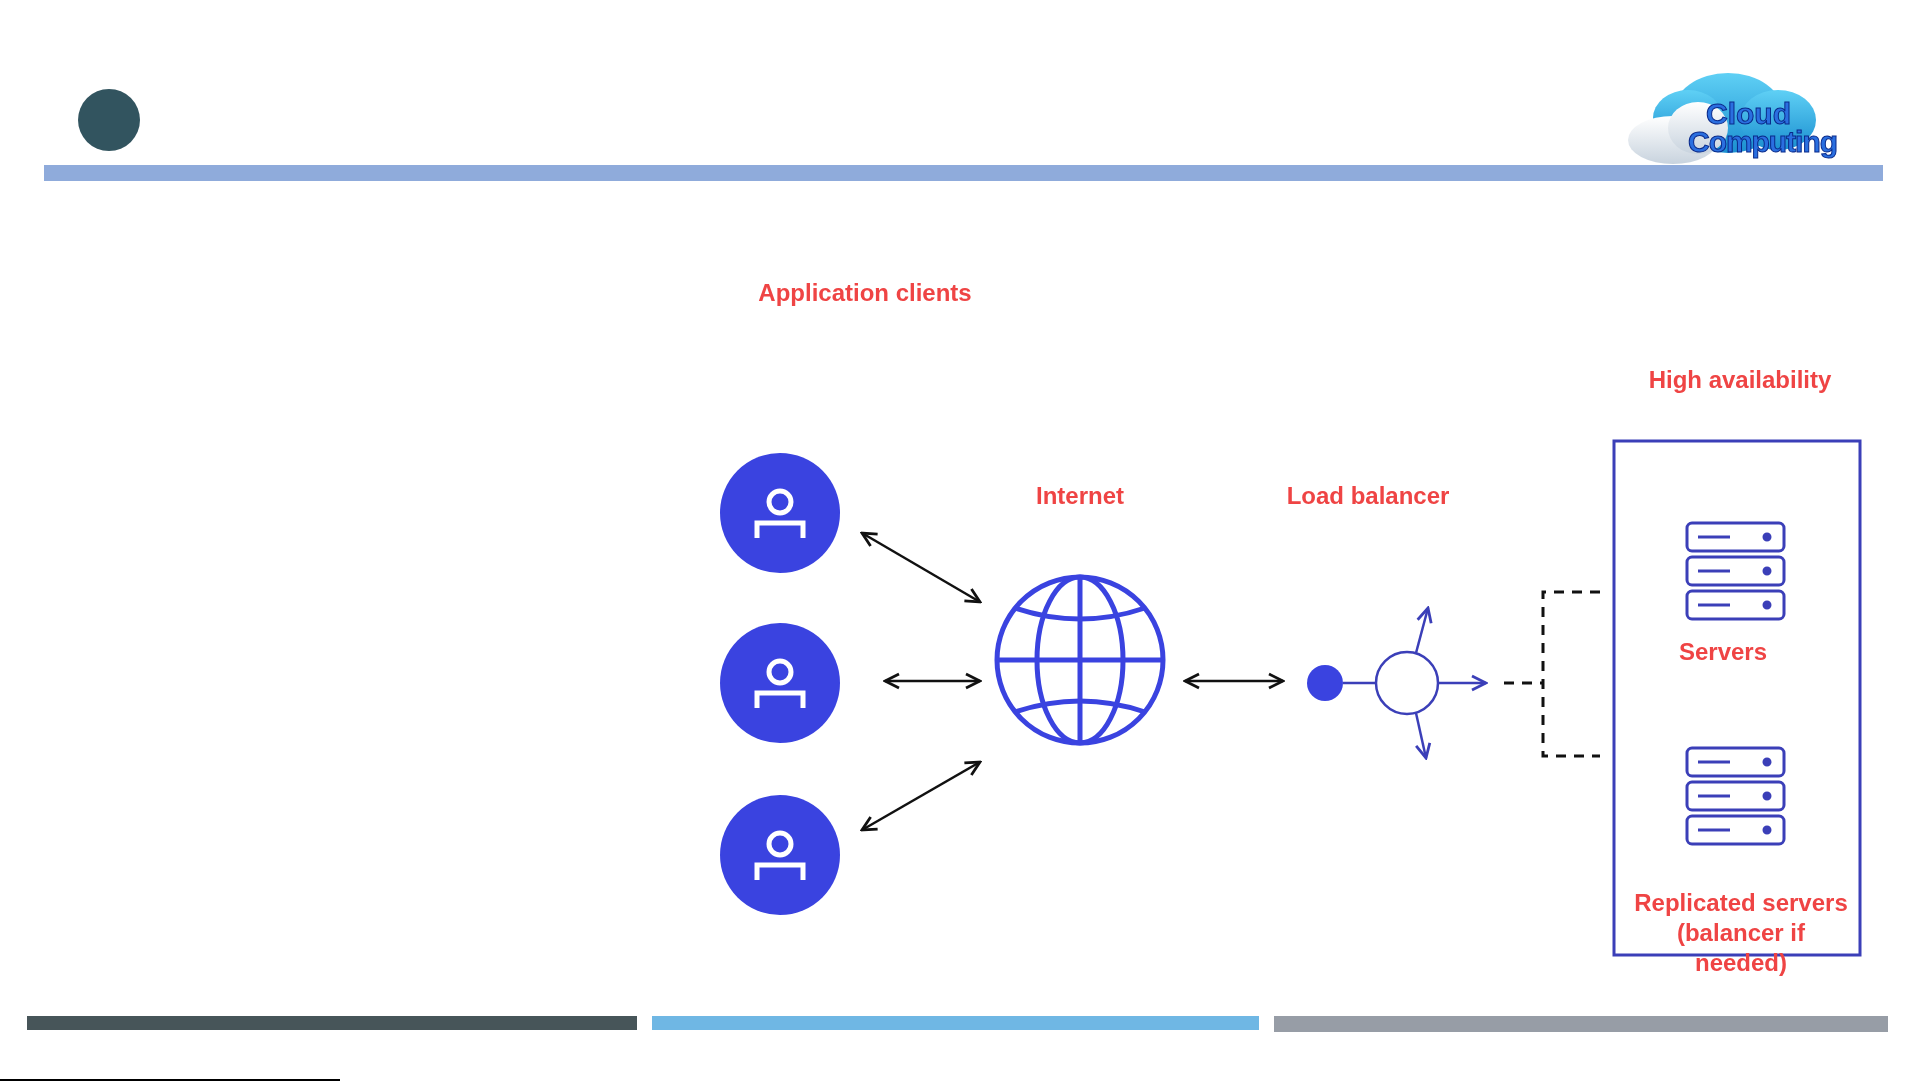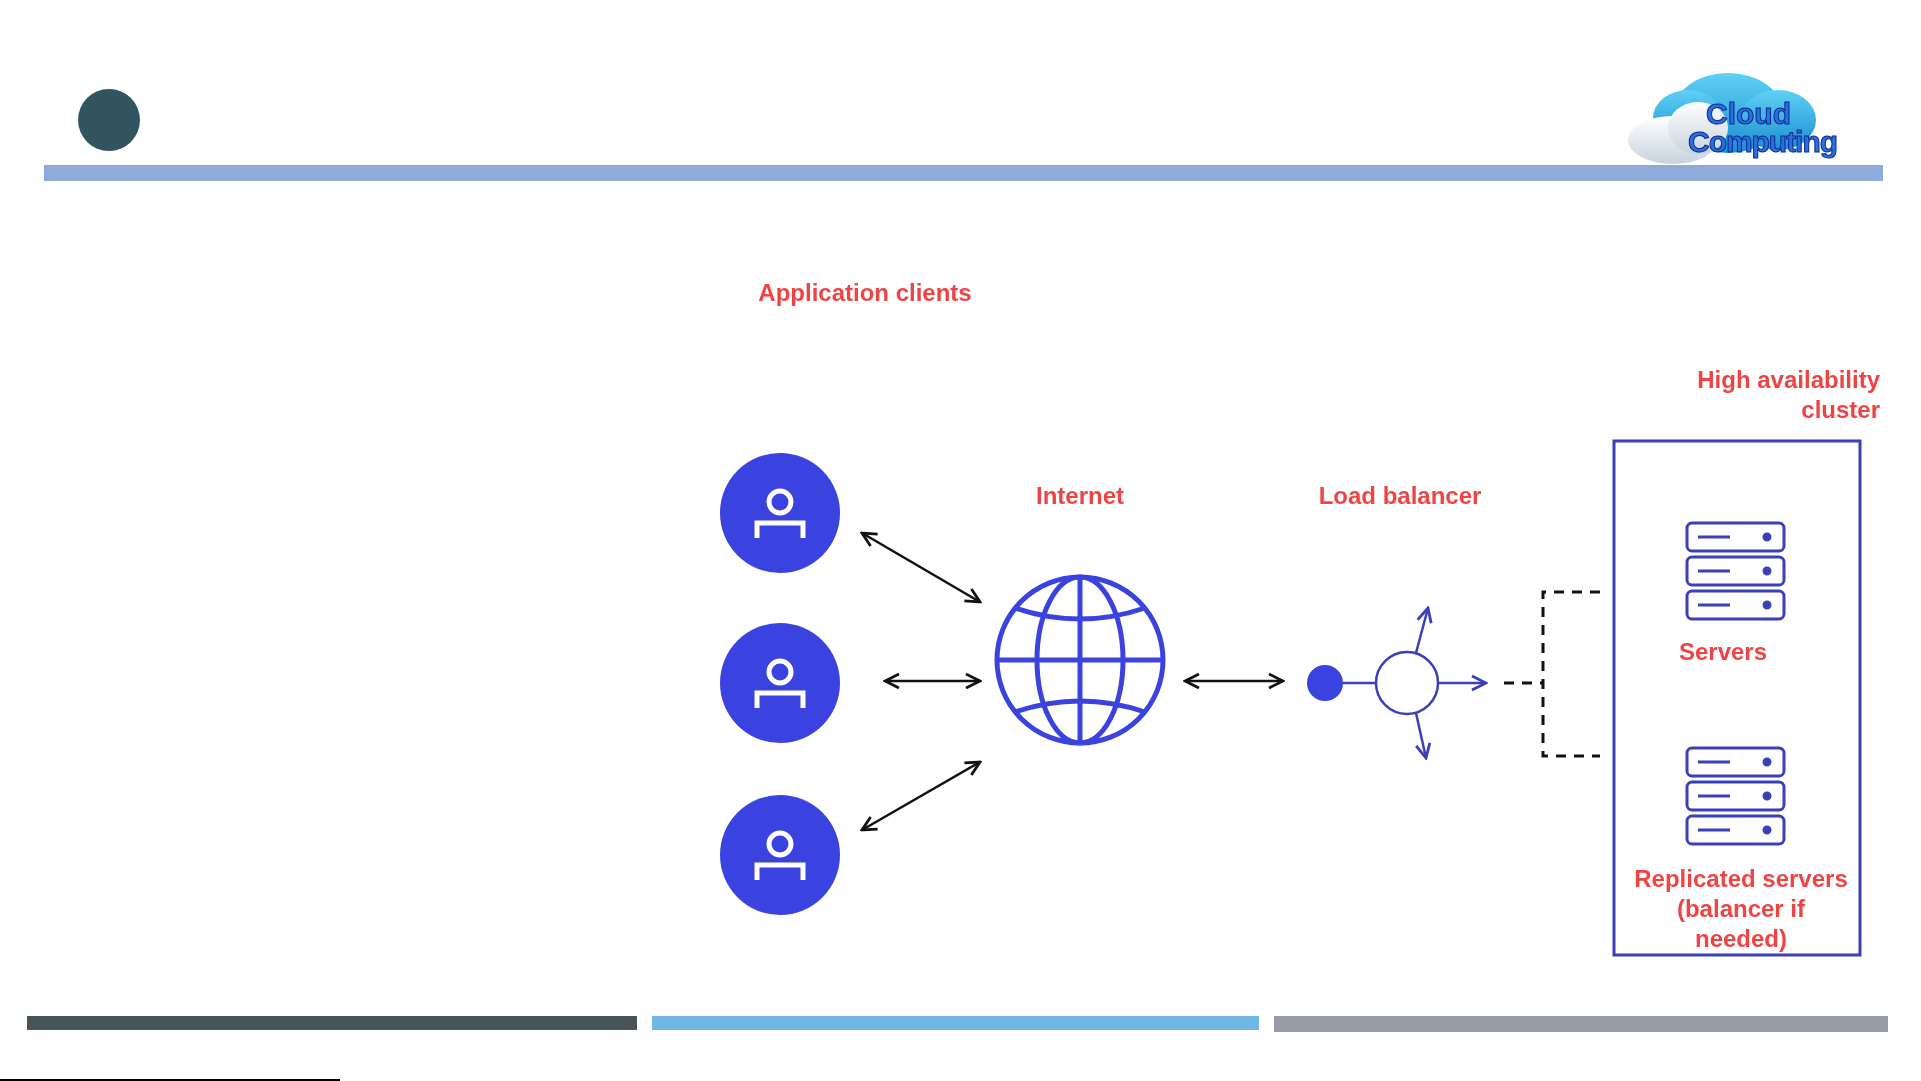"High availability" div.lbl { text-align: right -> none }
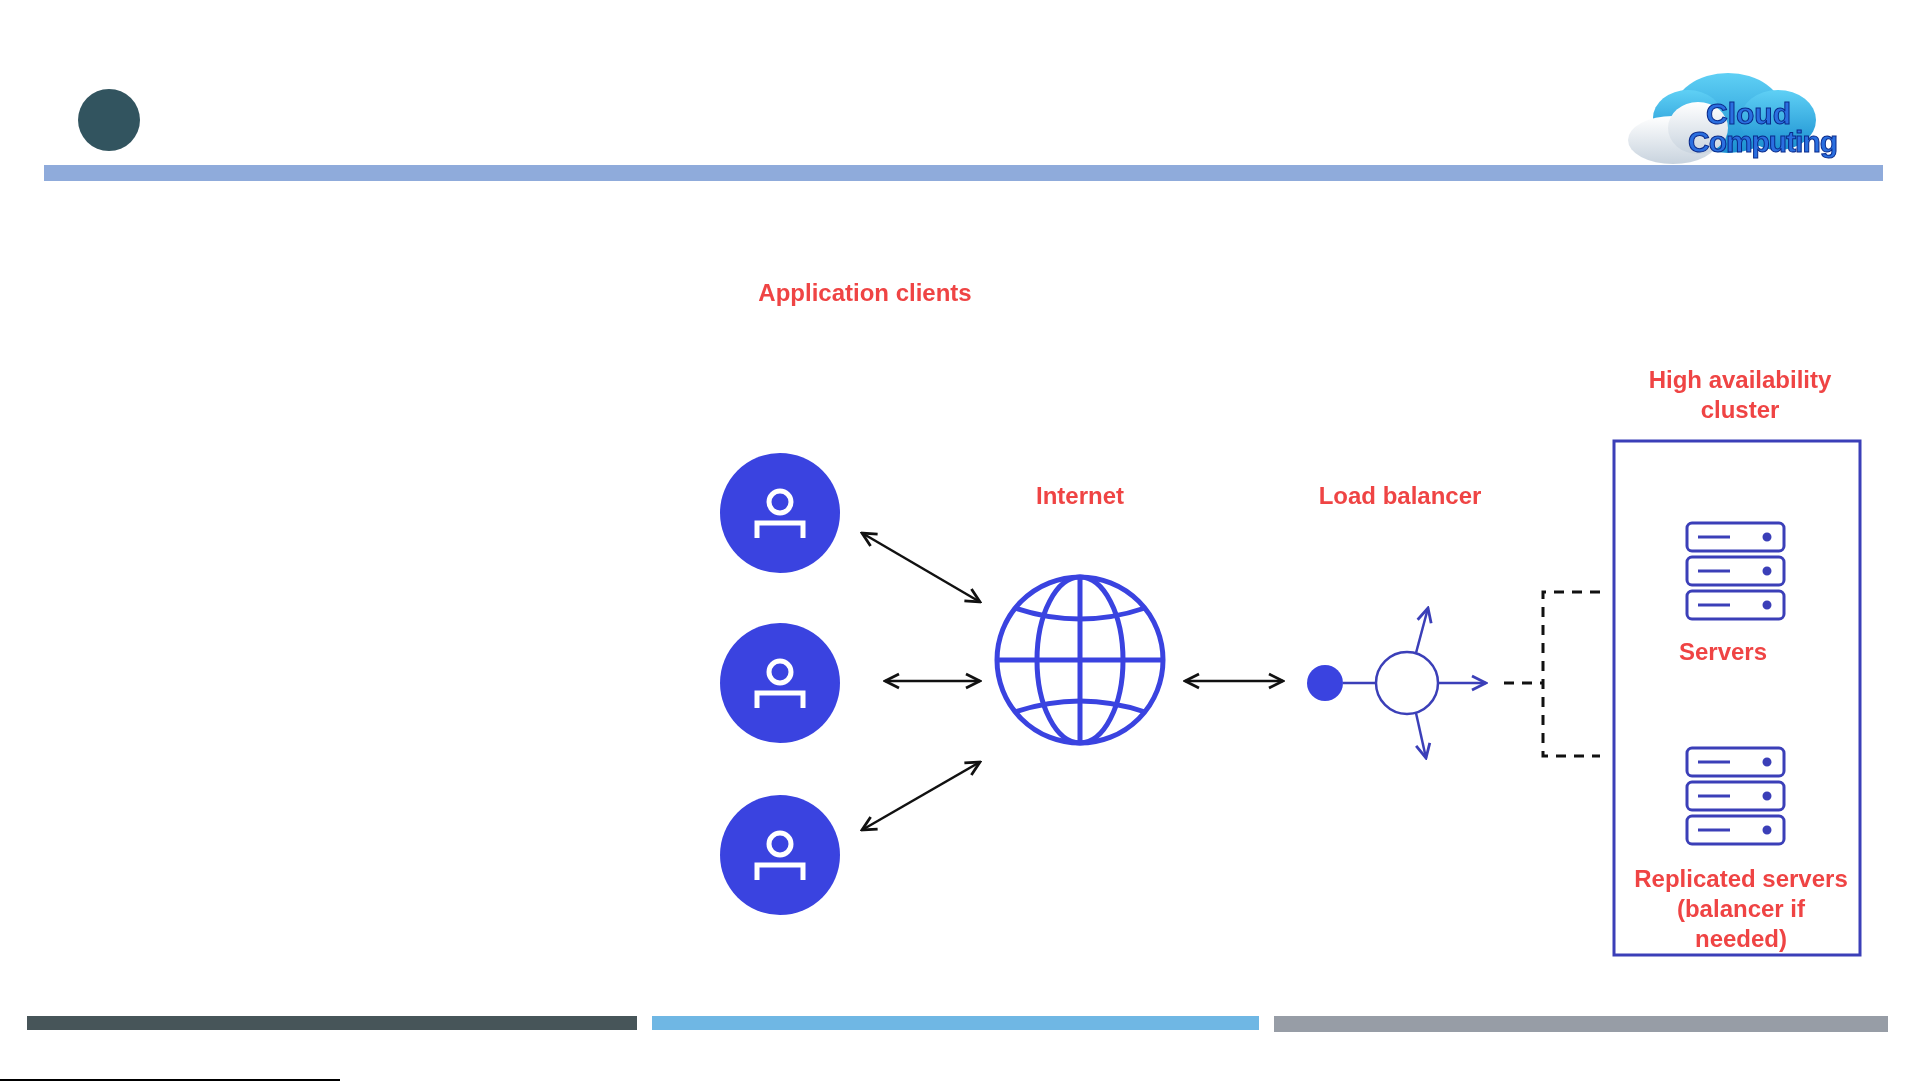"cluster" div { html: <div>cluster</div> -> none }
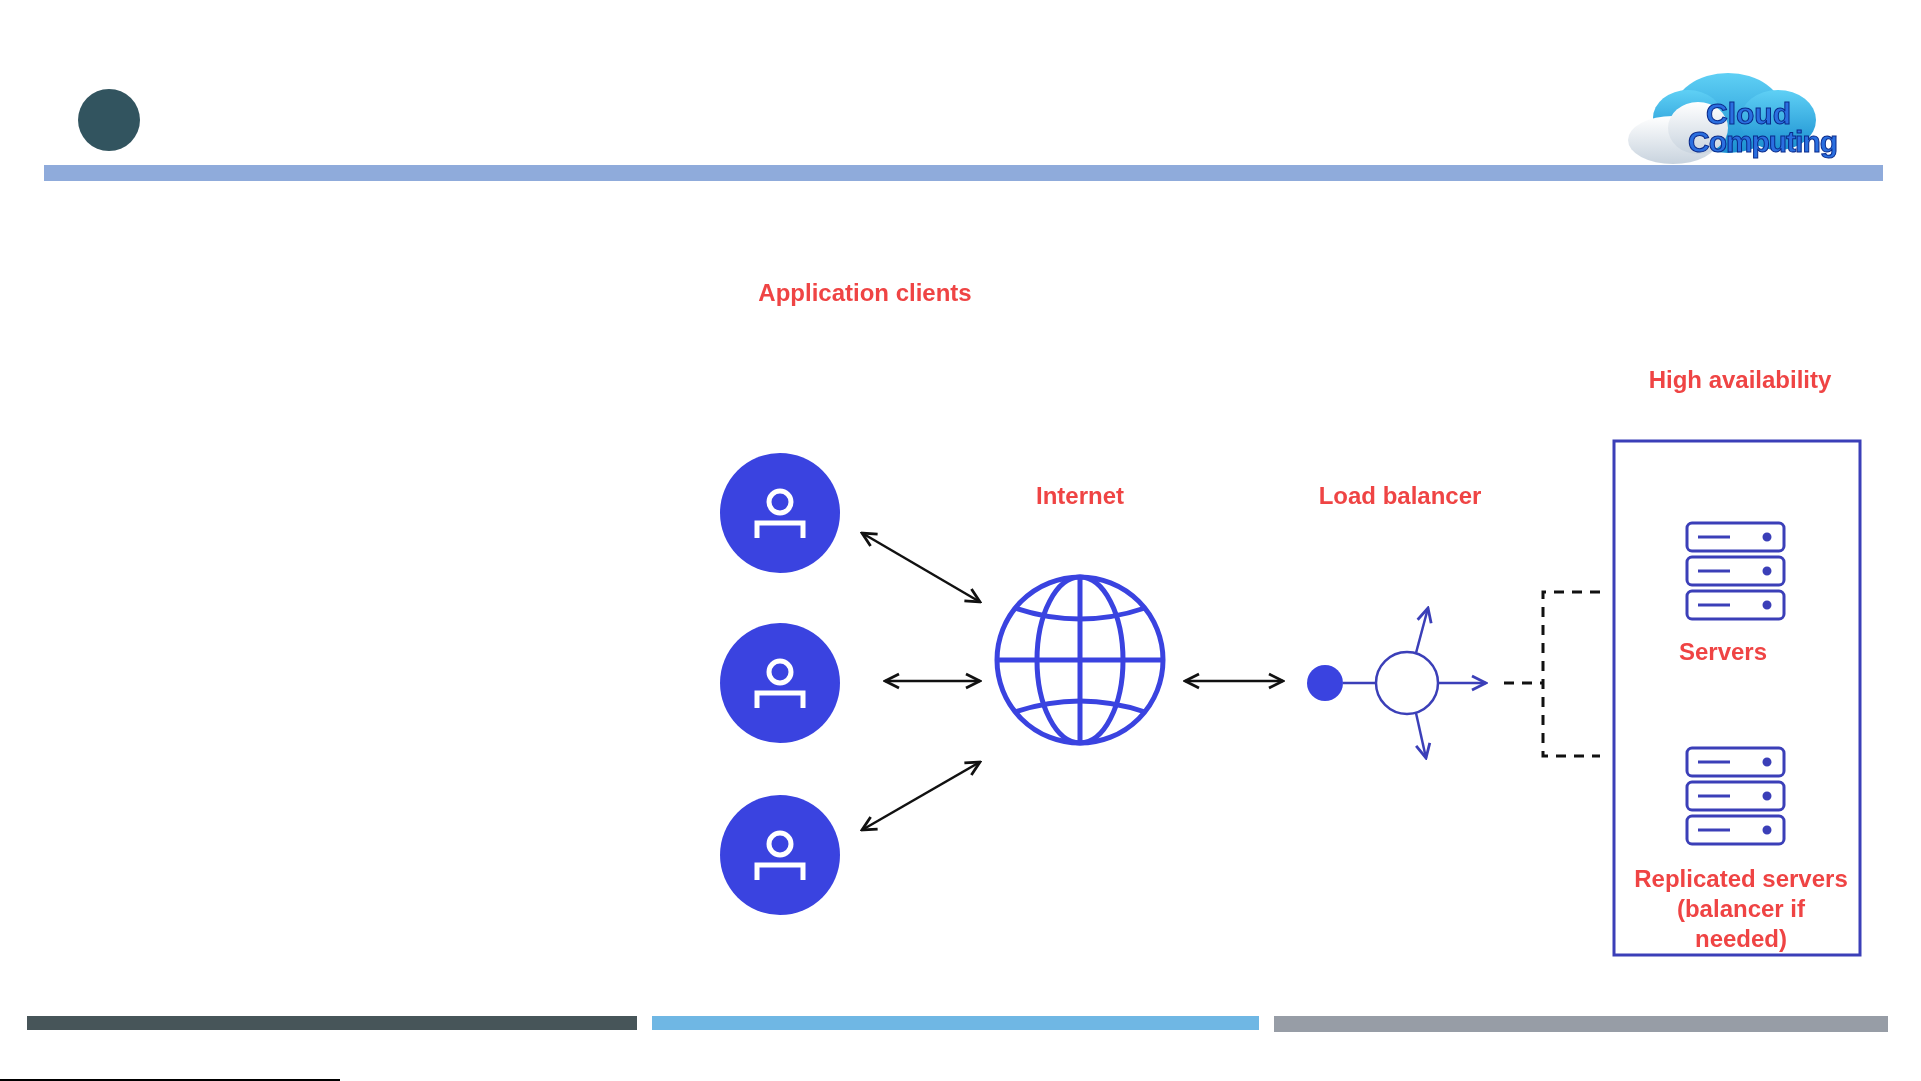"Load balancer" div.lbl { left: 1290px -> 1258px }
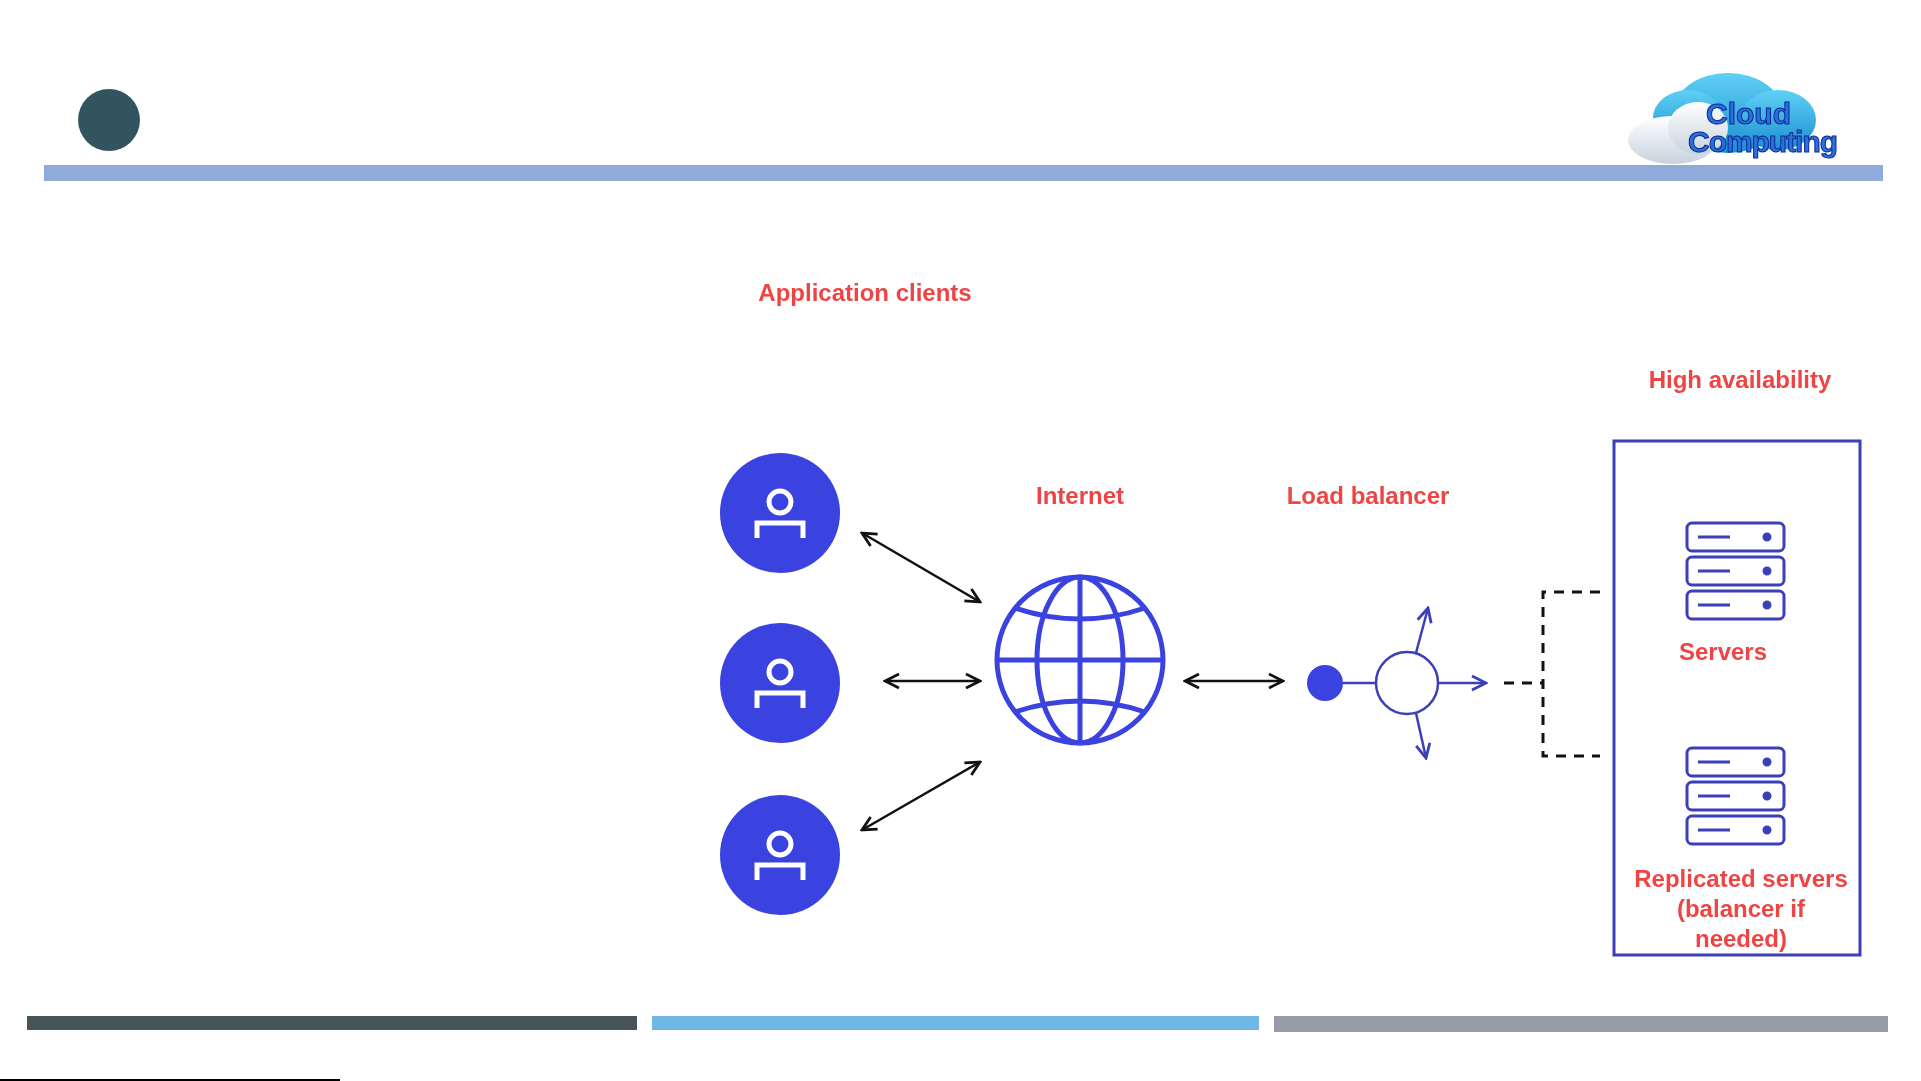"Replicated servers" div.lbl { top: 864px -> 888px }
